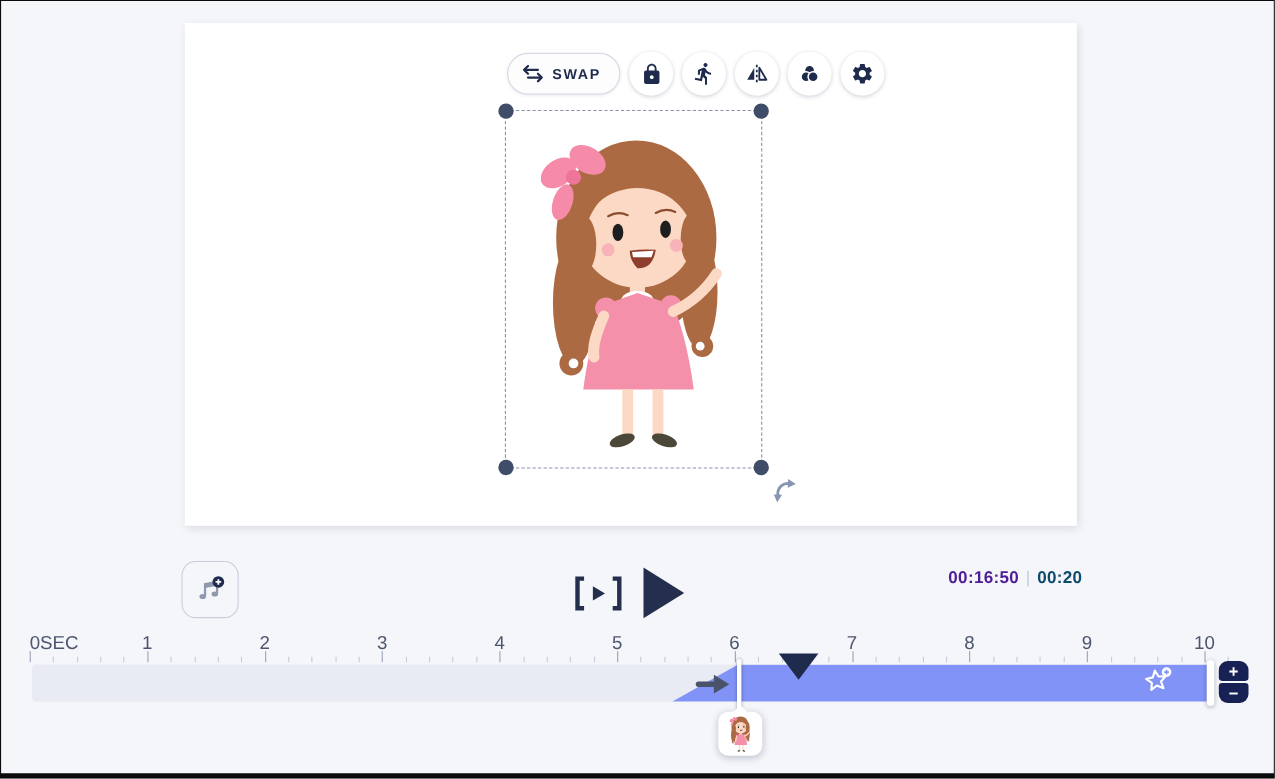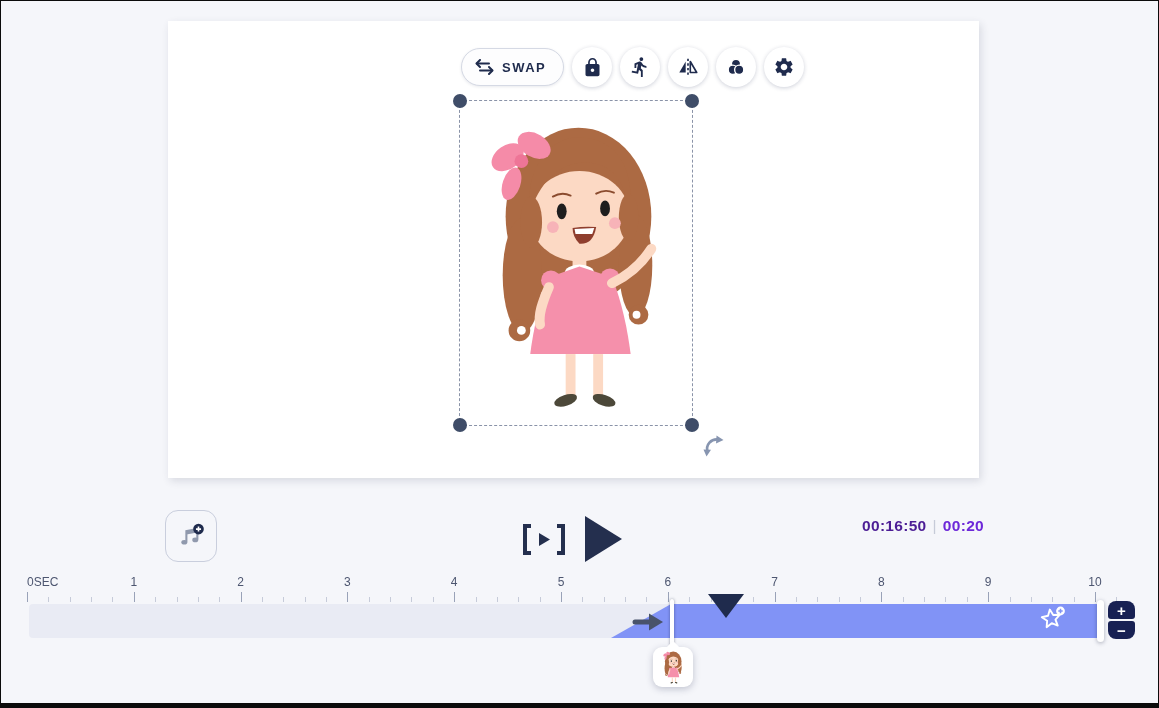"00:20" .timecode .tot { color: #6d28d9 -> #0c4a6e }
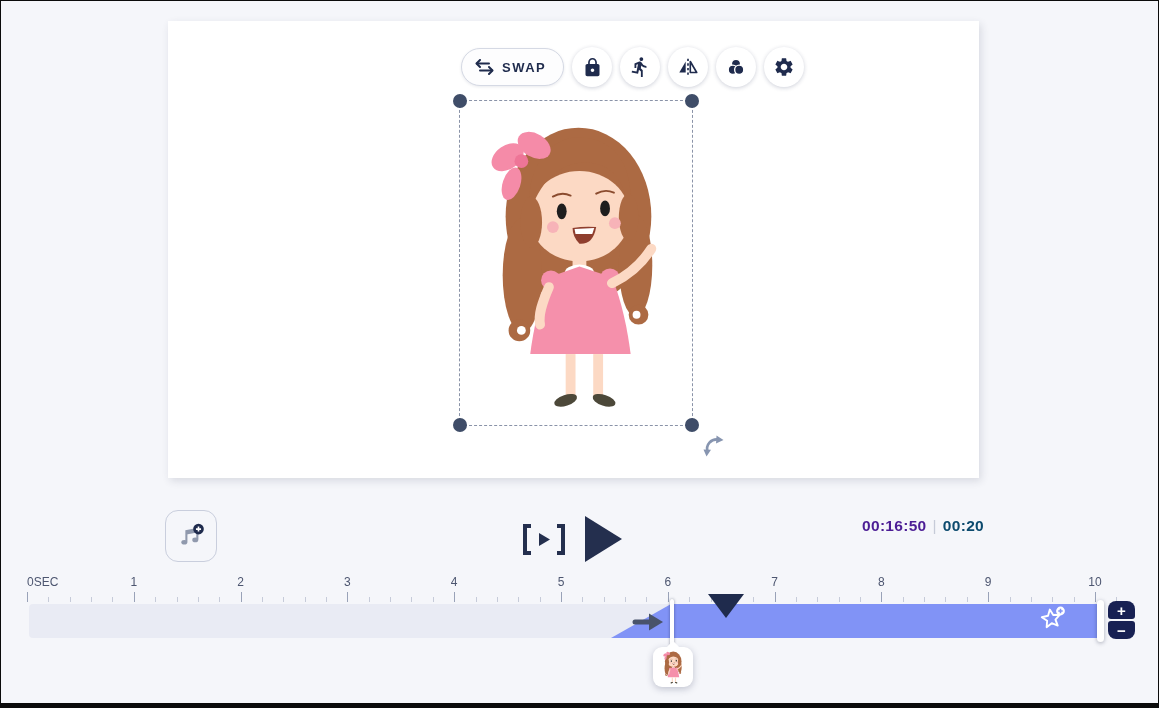"0SEC" .ruler-label { font-size: 12px -> 17px }
